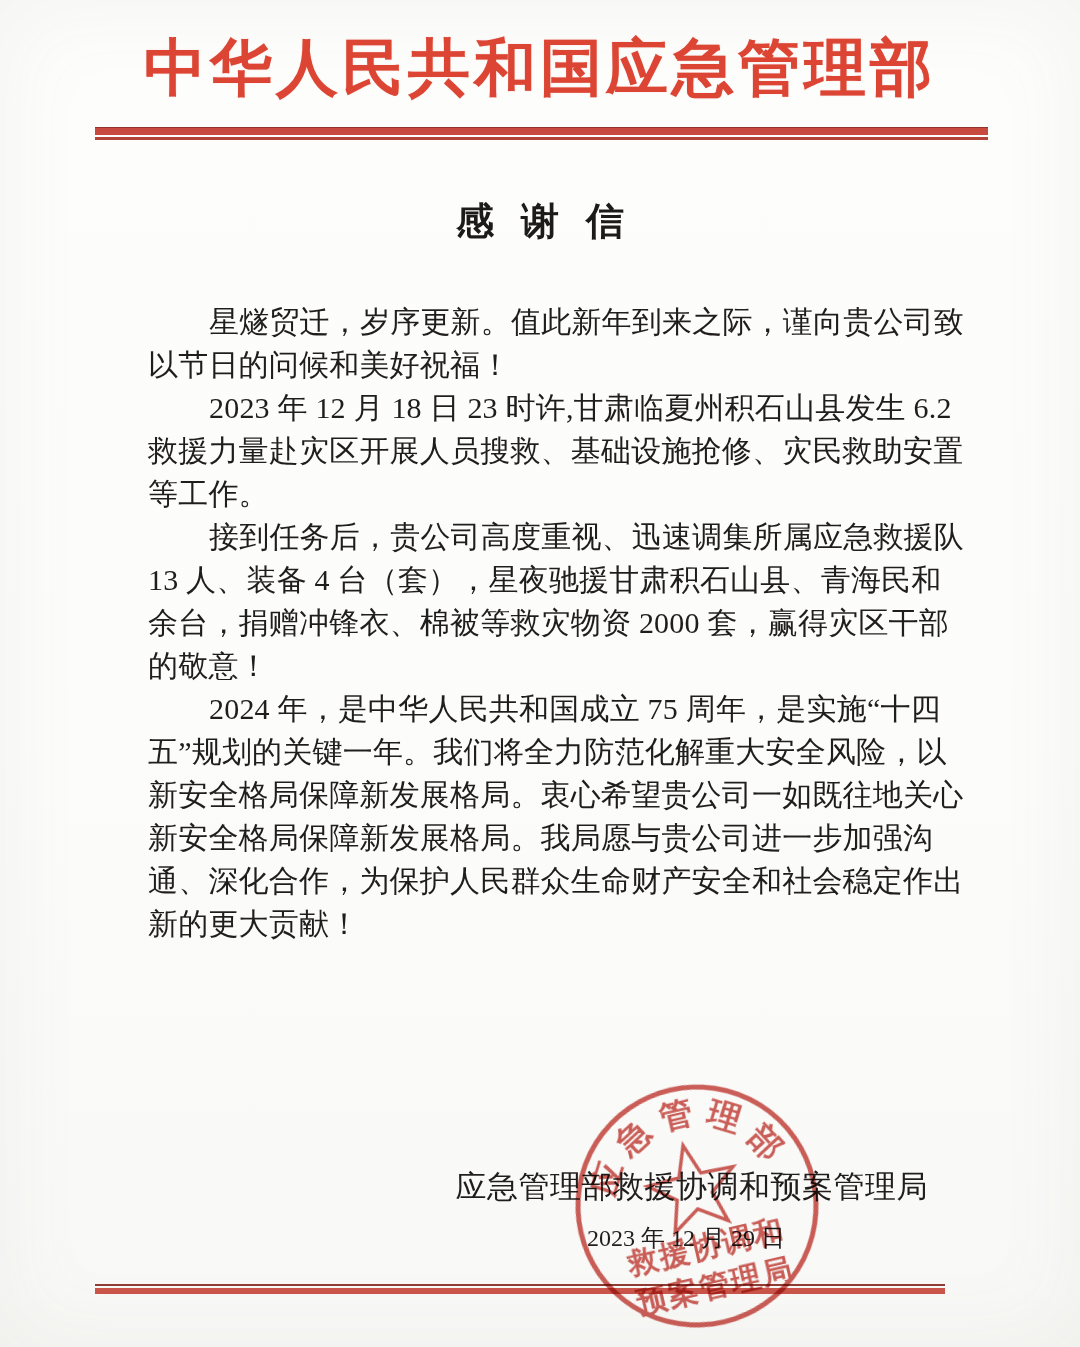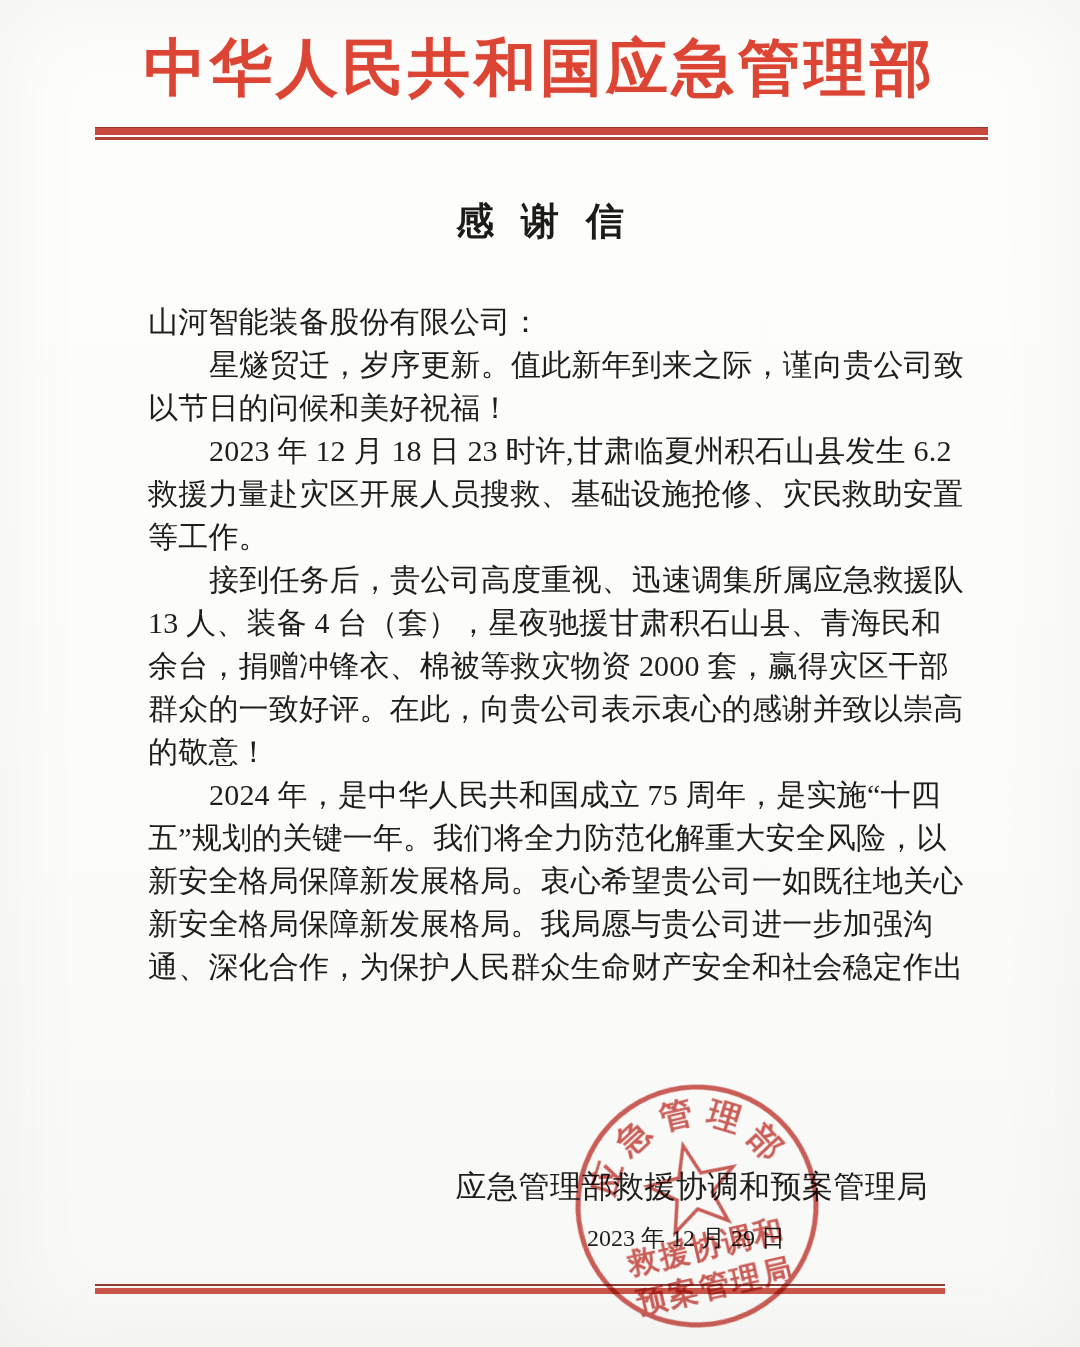"山河智能装备股份有限公司：" div.line { html: <div>山河智能装备股份有限公司：</div> -> none }
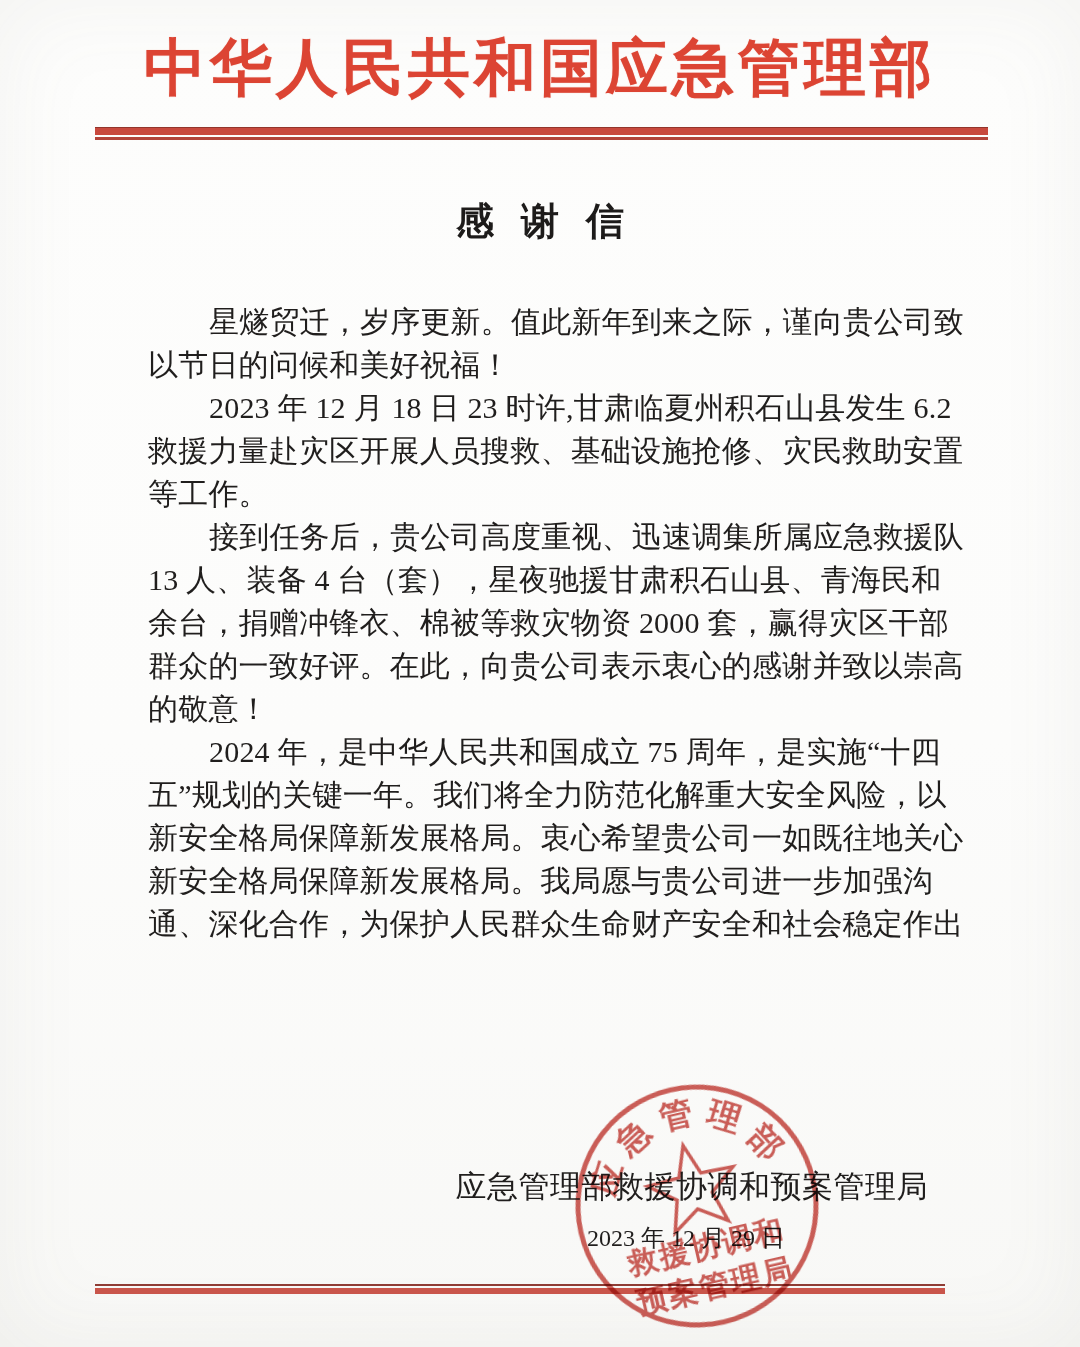"群众的一致好评。在此，向贵公司表示衷心的感谢并致以崇高" div.line { html: <div>群众的一致好评。在此，向贵公司表示衷心的感谢并致以崇高</div> -> none }
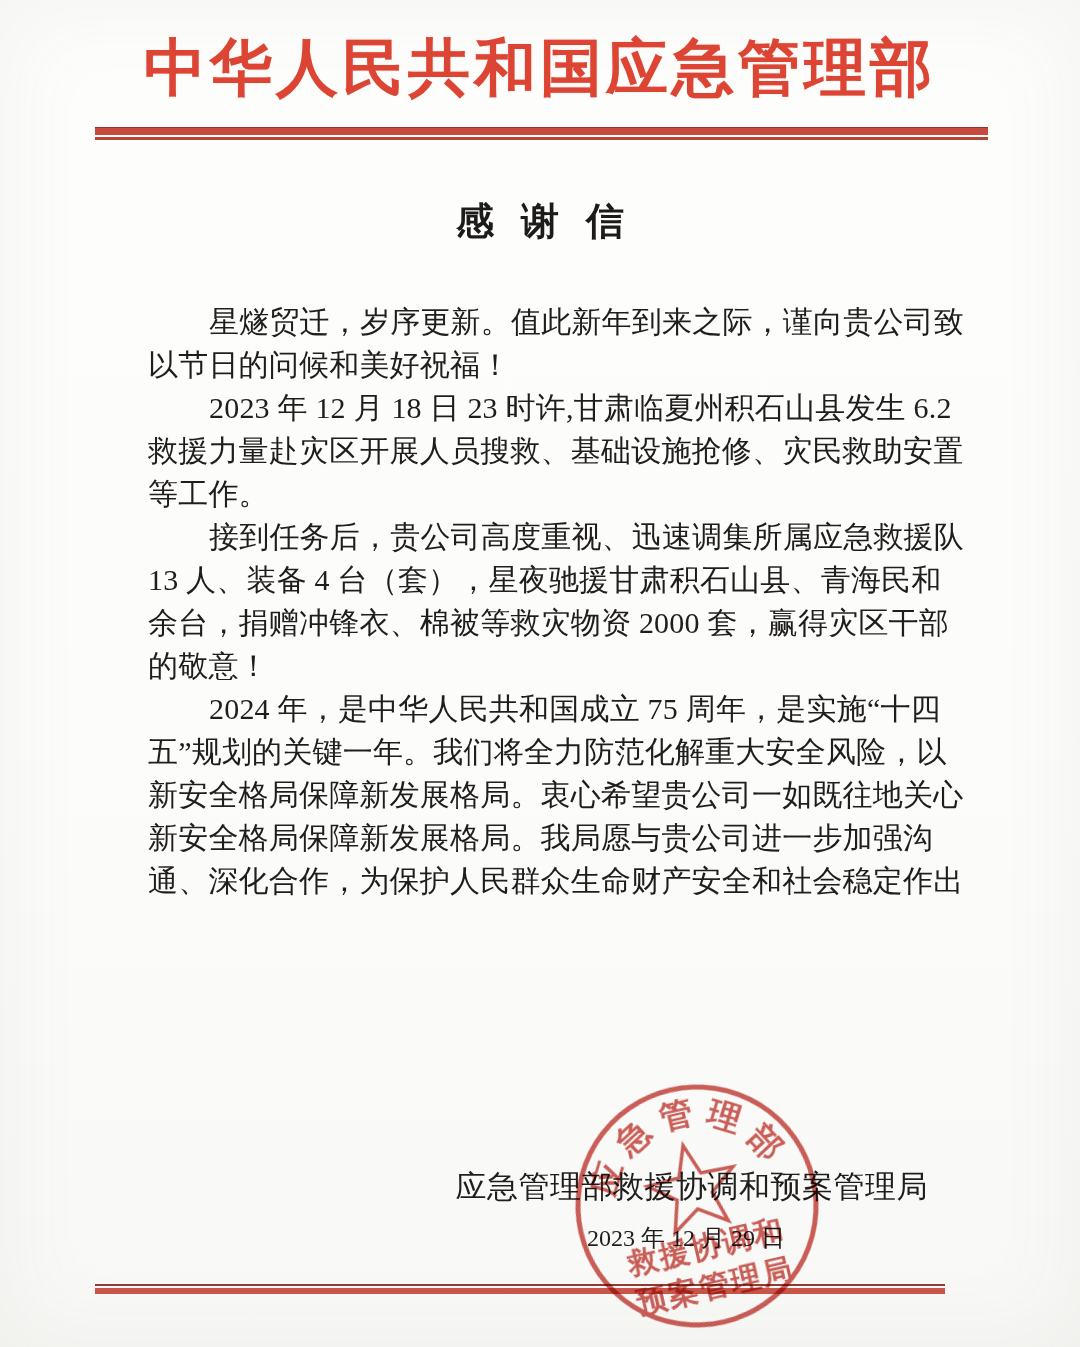"新的更大贡献！" div.line { html: none -> <div>新的更大贡献！</div> }
